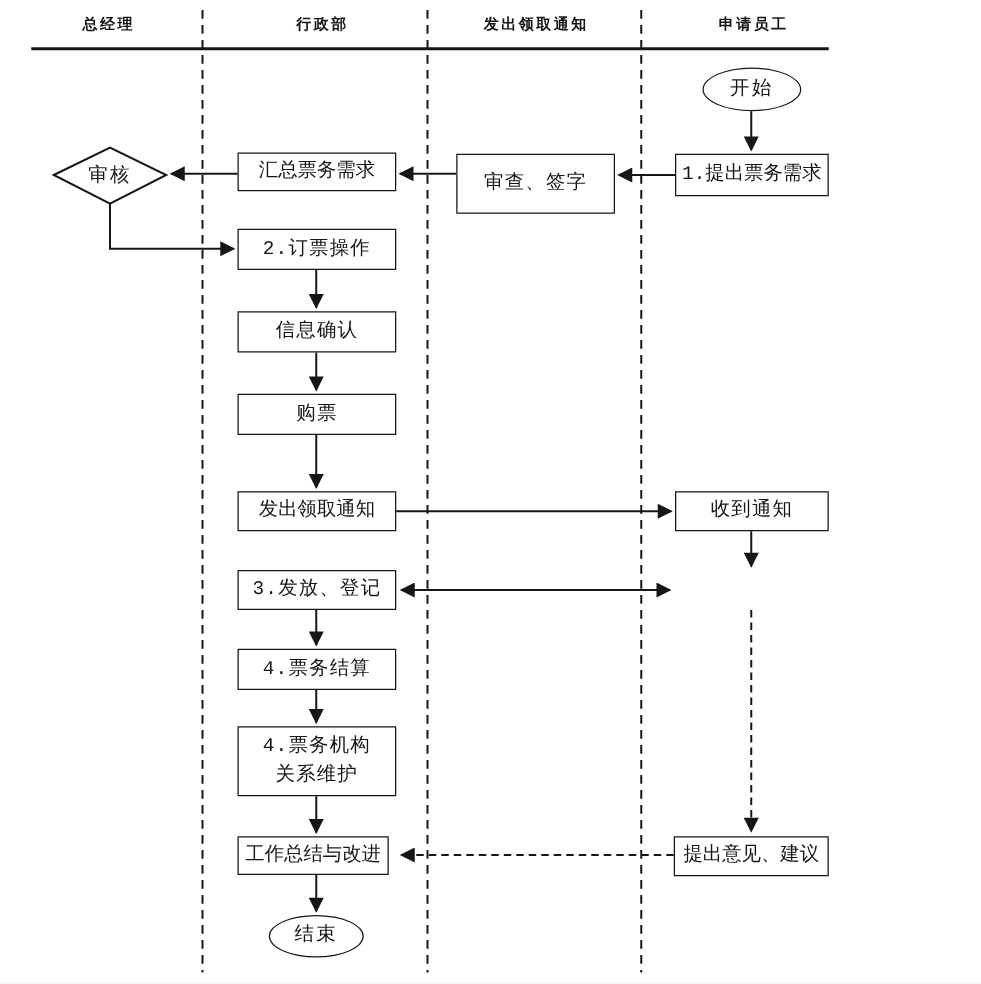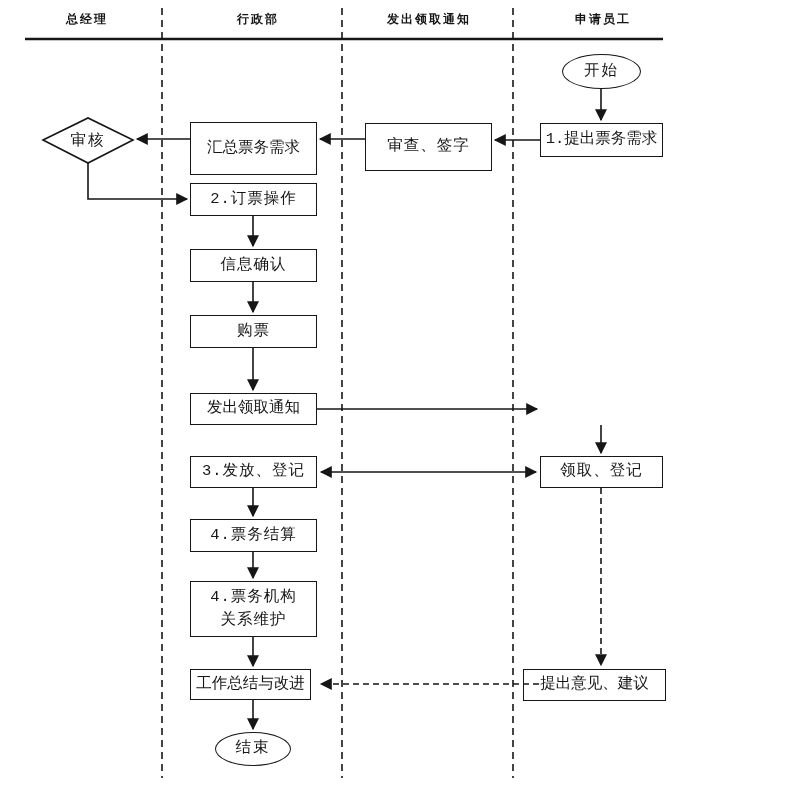"汇总票务需求" div.node { height: 53px -> 31px }
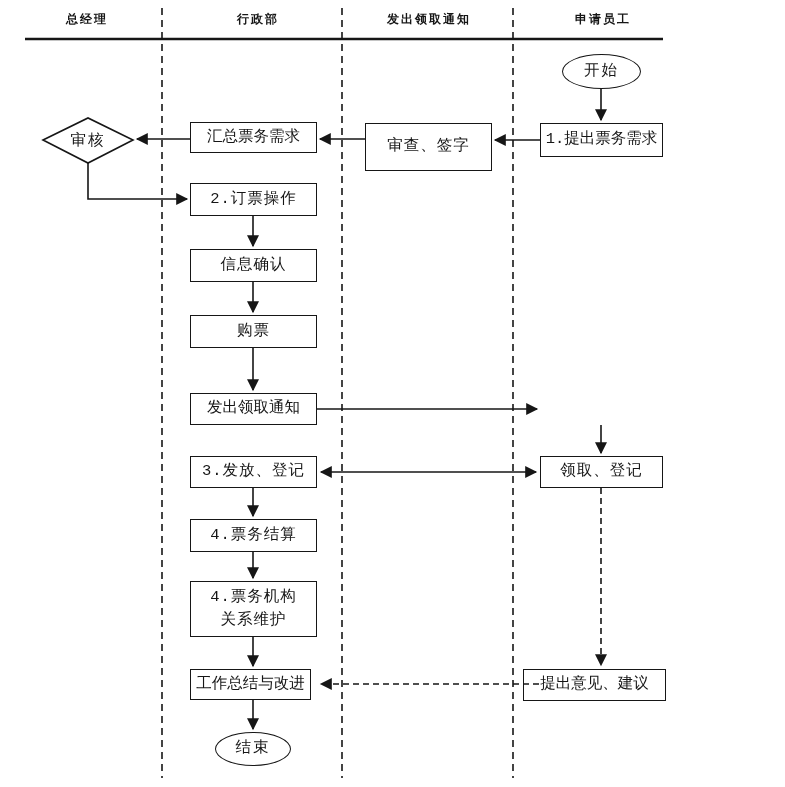"收到通知" div.node { html: none -> <div>收到通知</div> }
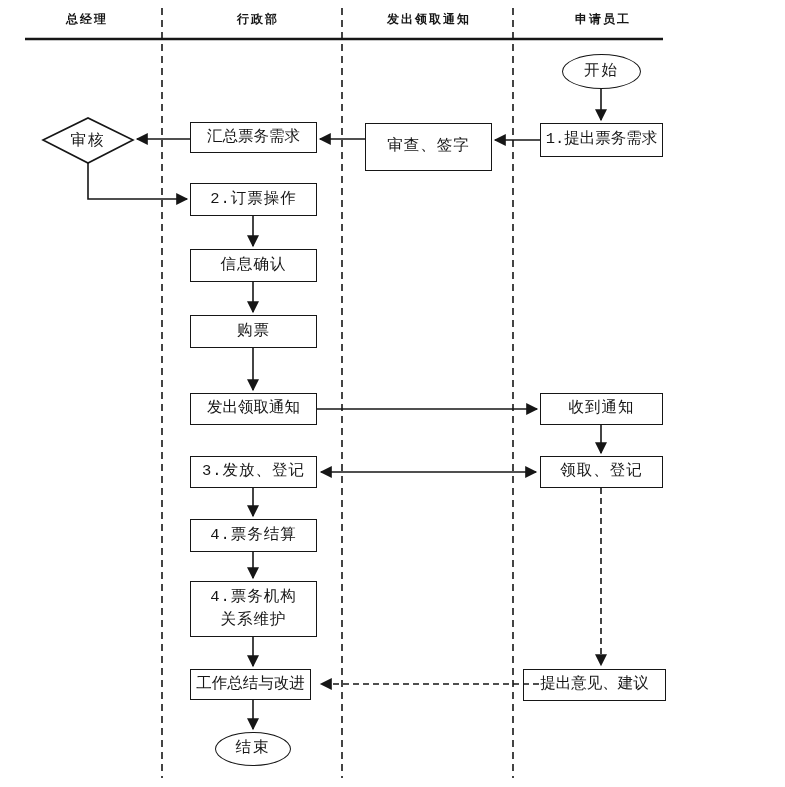"领取、登记" div.node { html: <div>领取、登记</div> -> none }
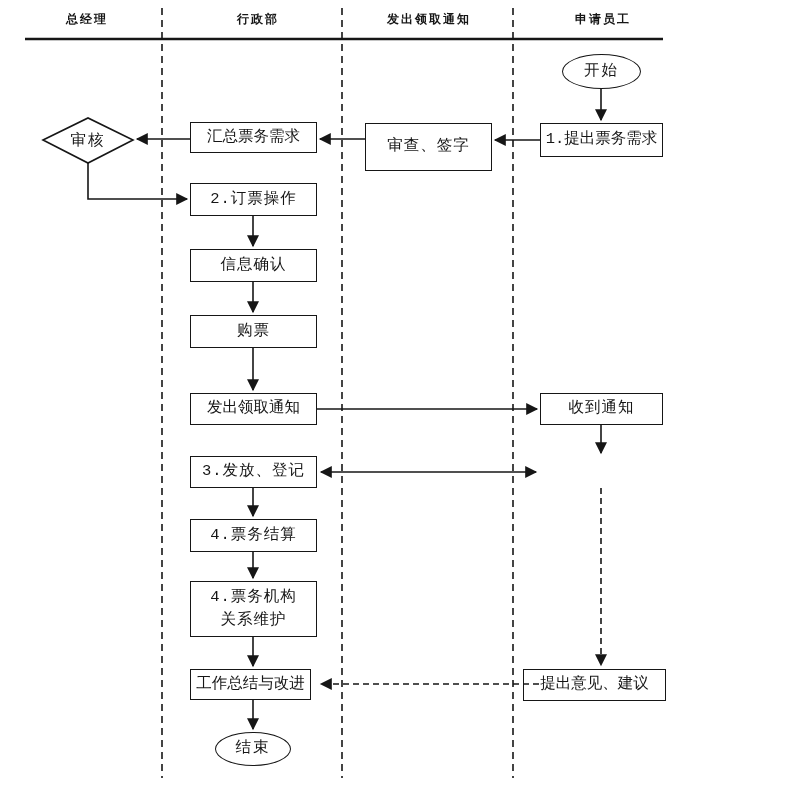"提出意见、建议" div.node { left: 523px -> 539px; width: 143px -> 124px }
